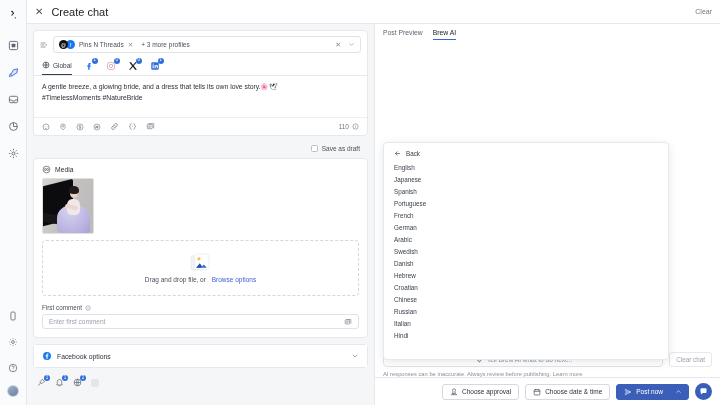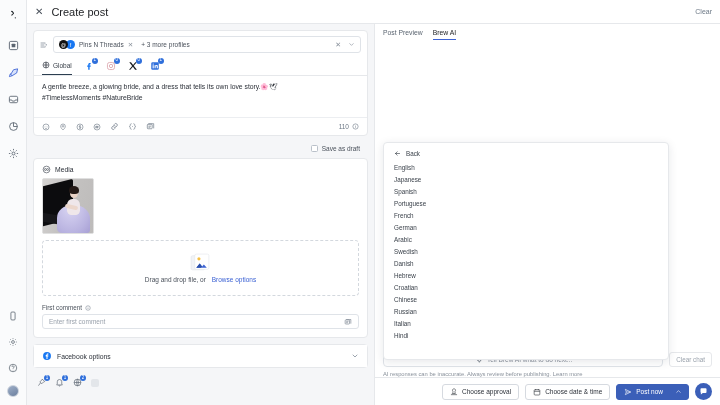"Create post" span.page-title { text: post -> chat }
